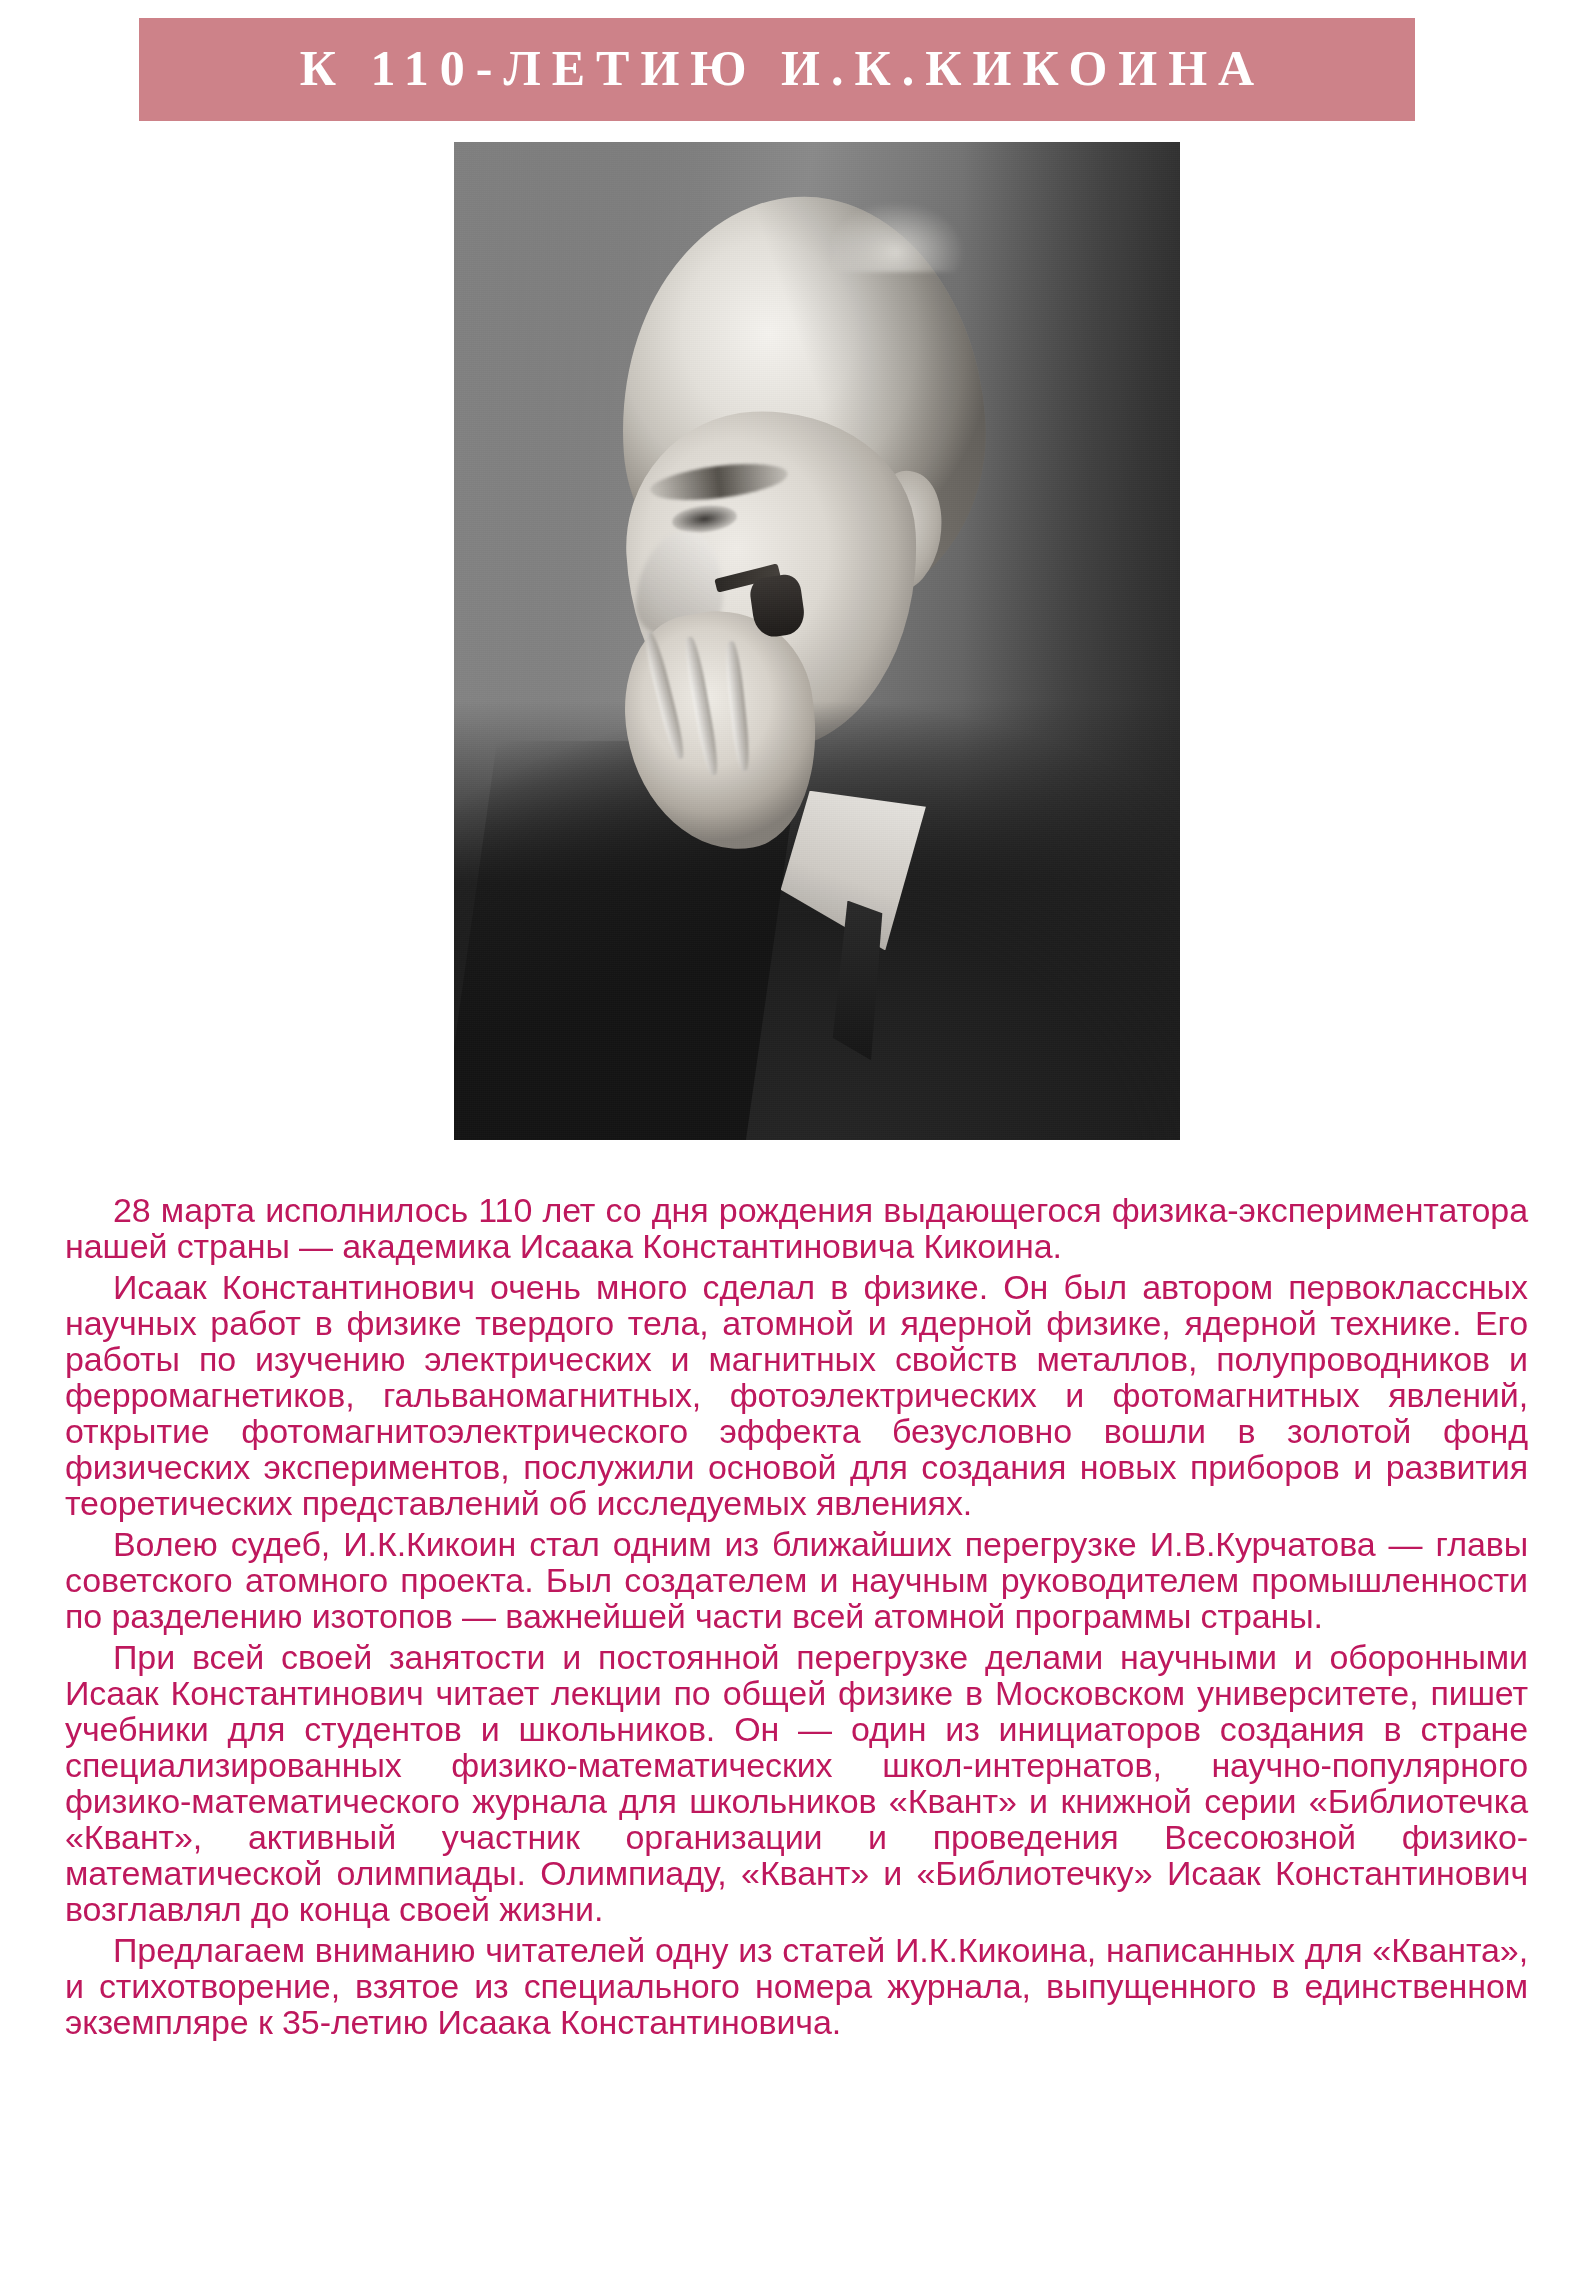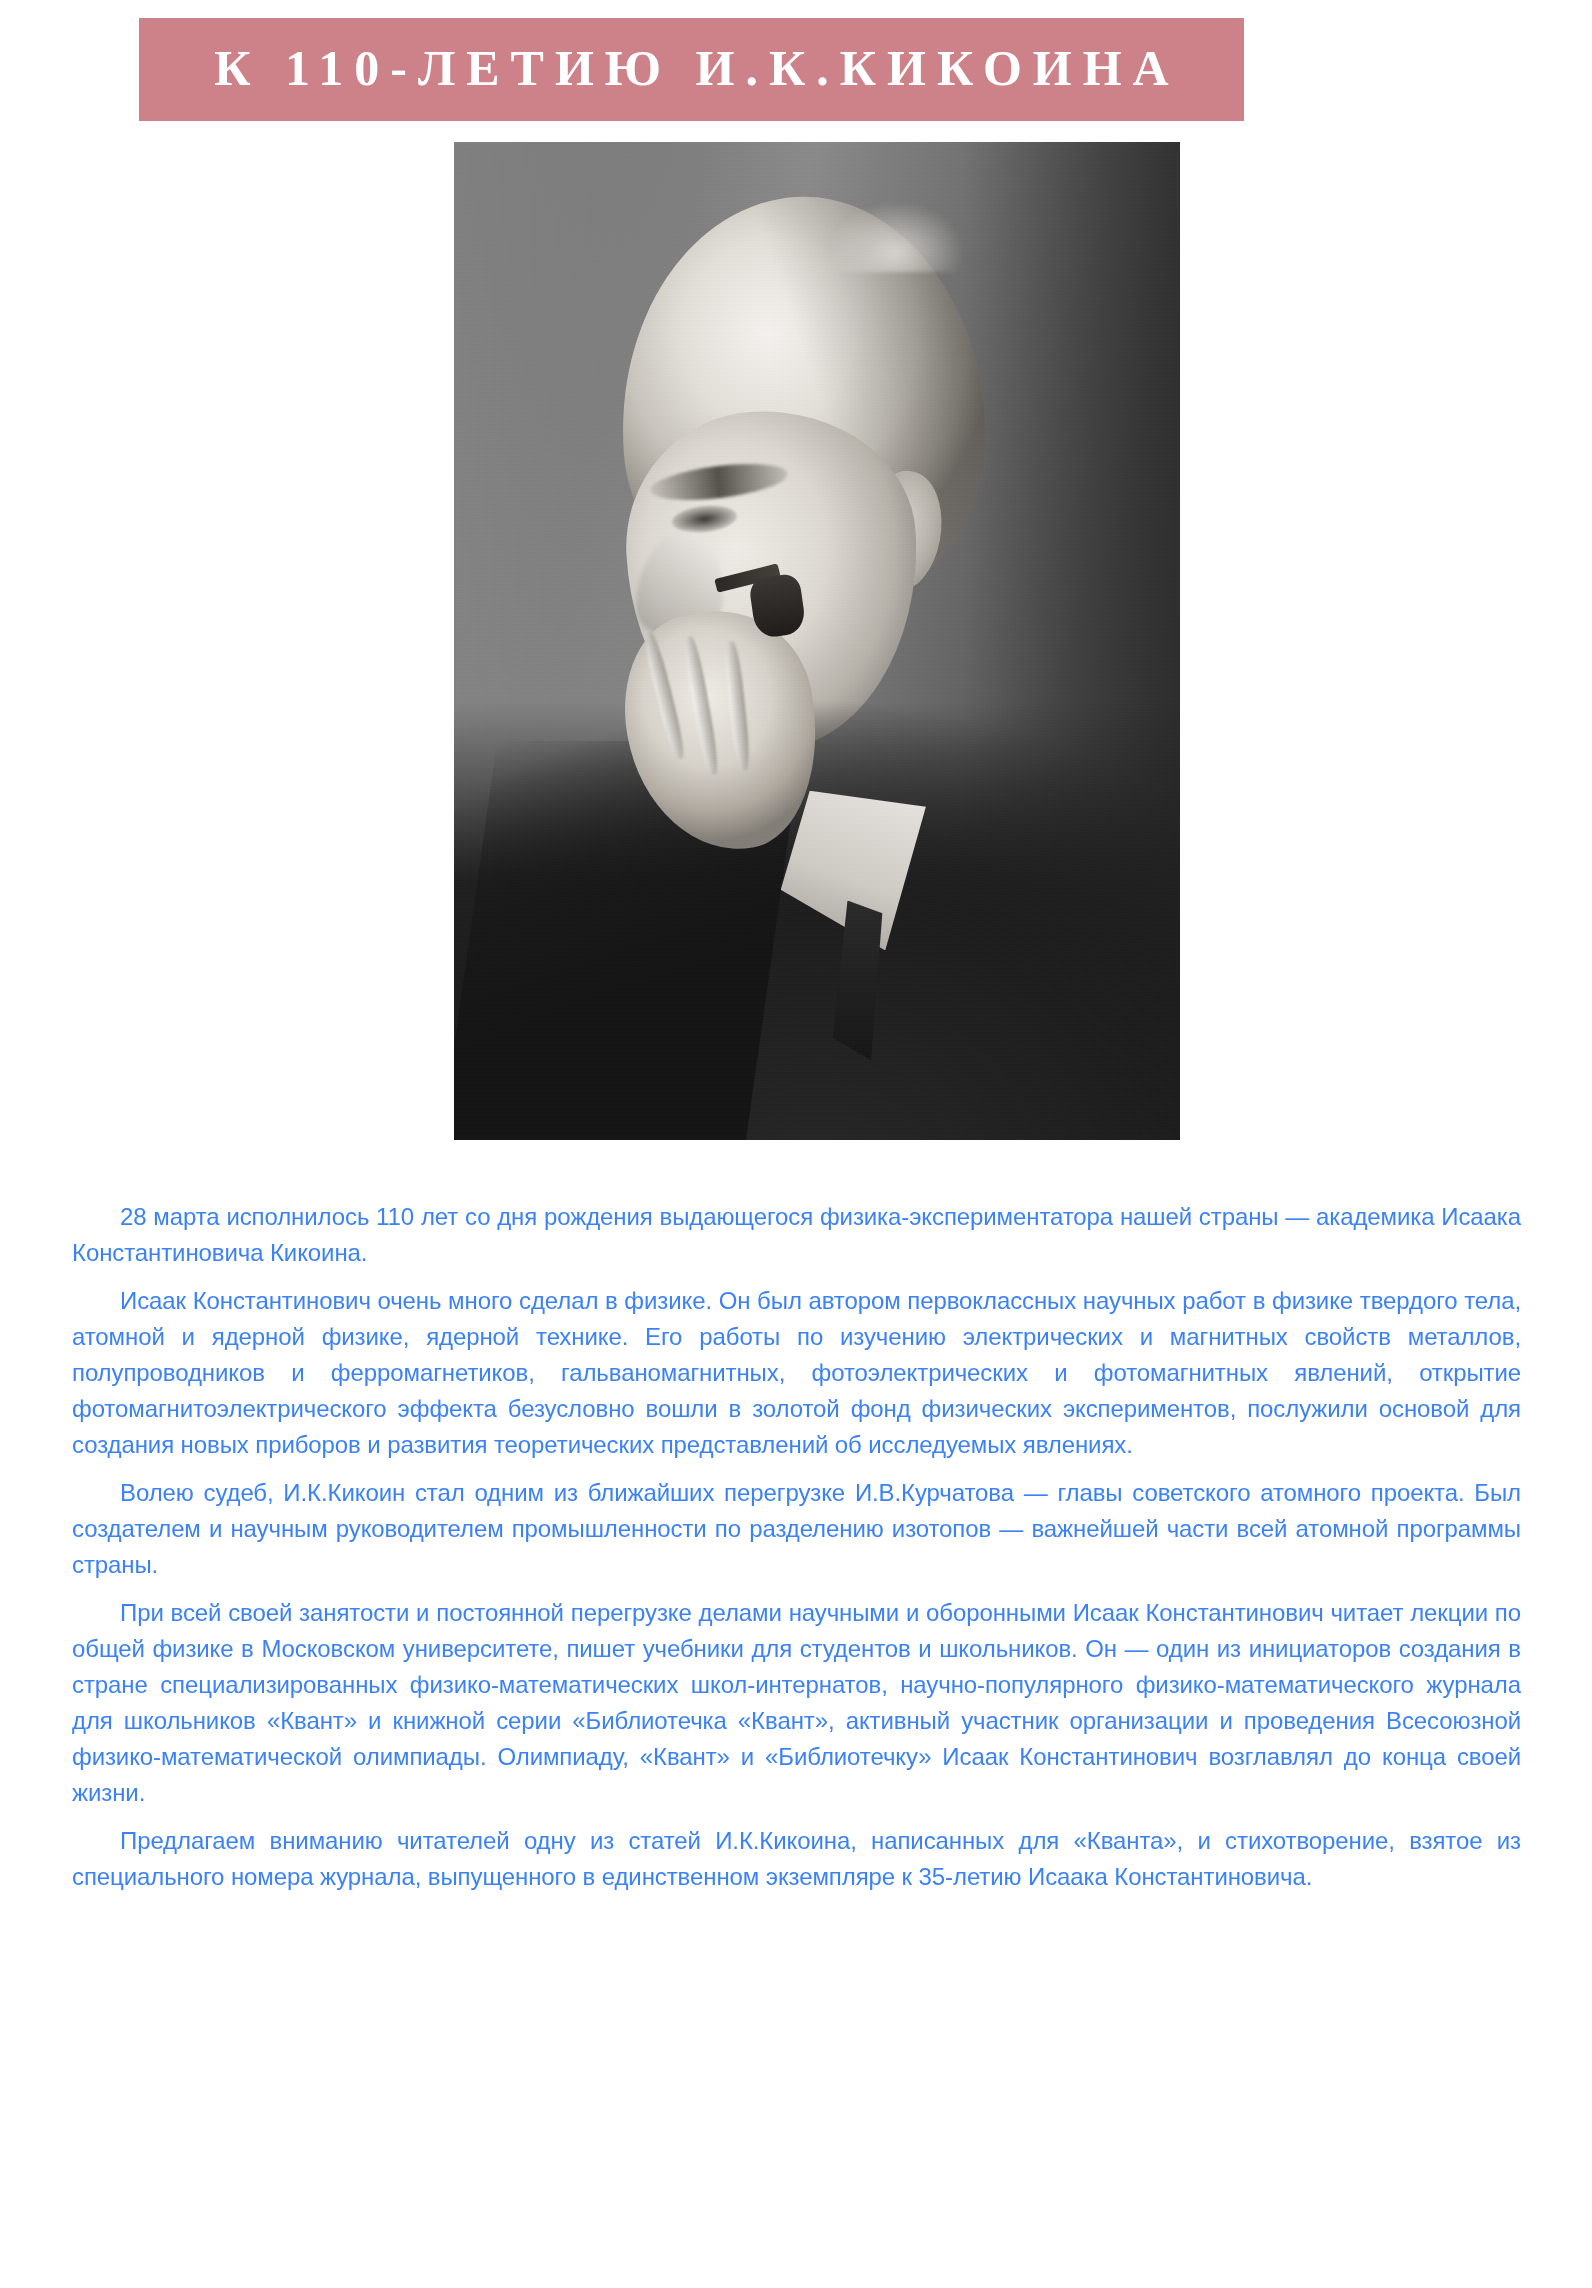"К 110-ЛЕТИЮ И.К.КИКОИНА" .banner { width: 1105px -> 1276px }
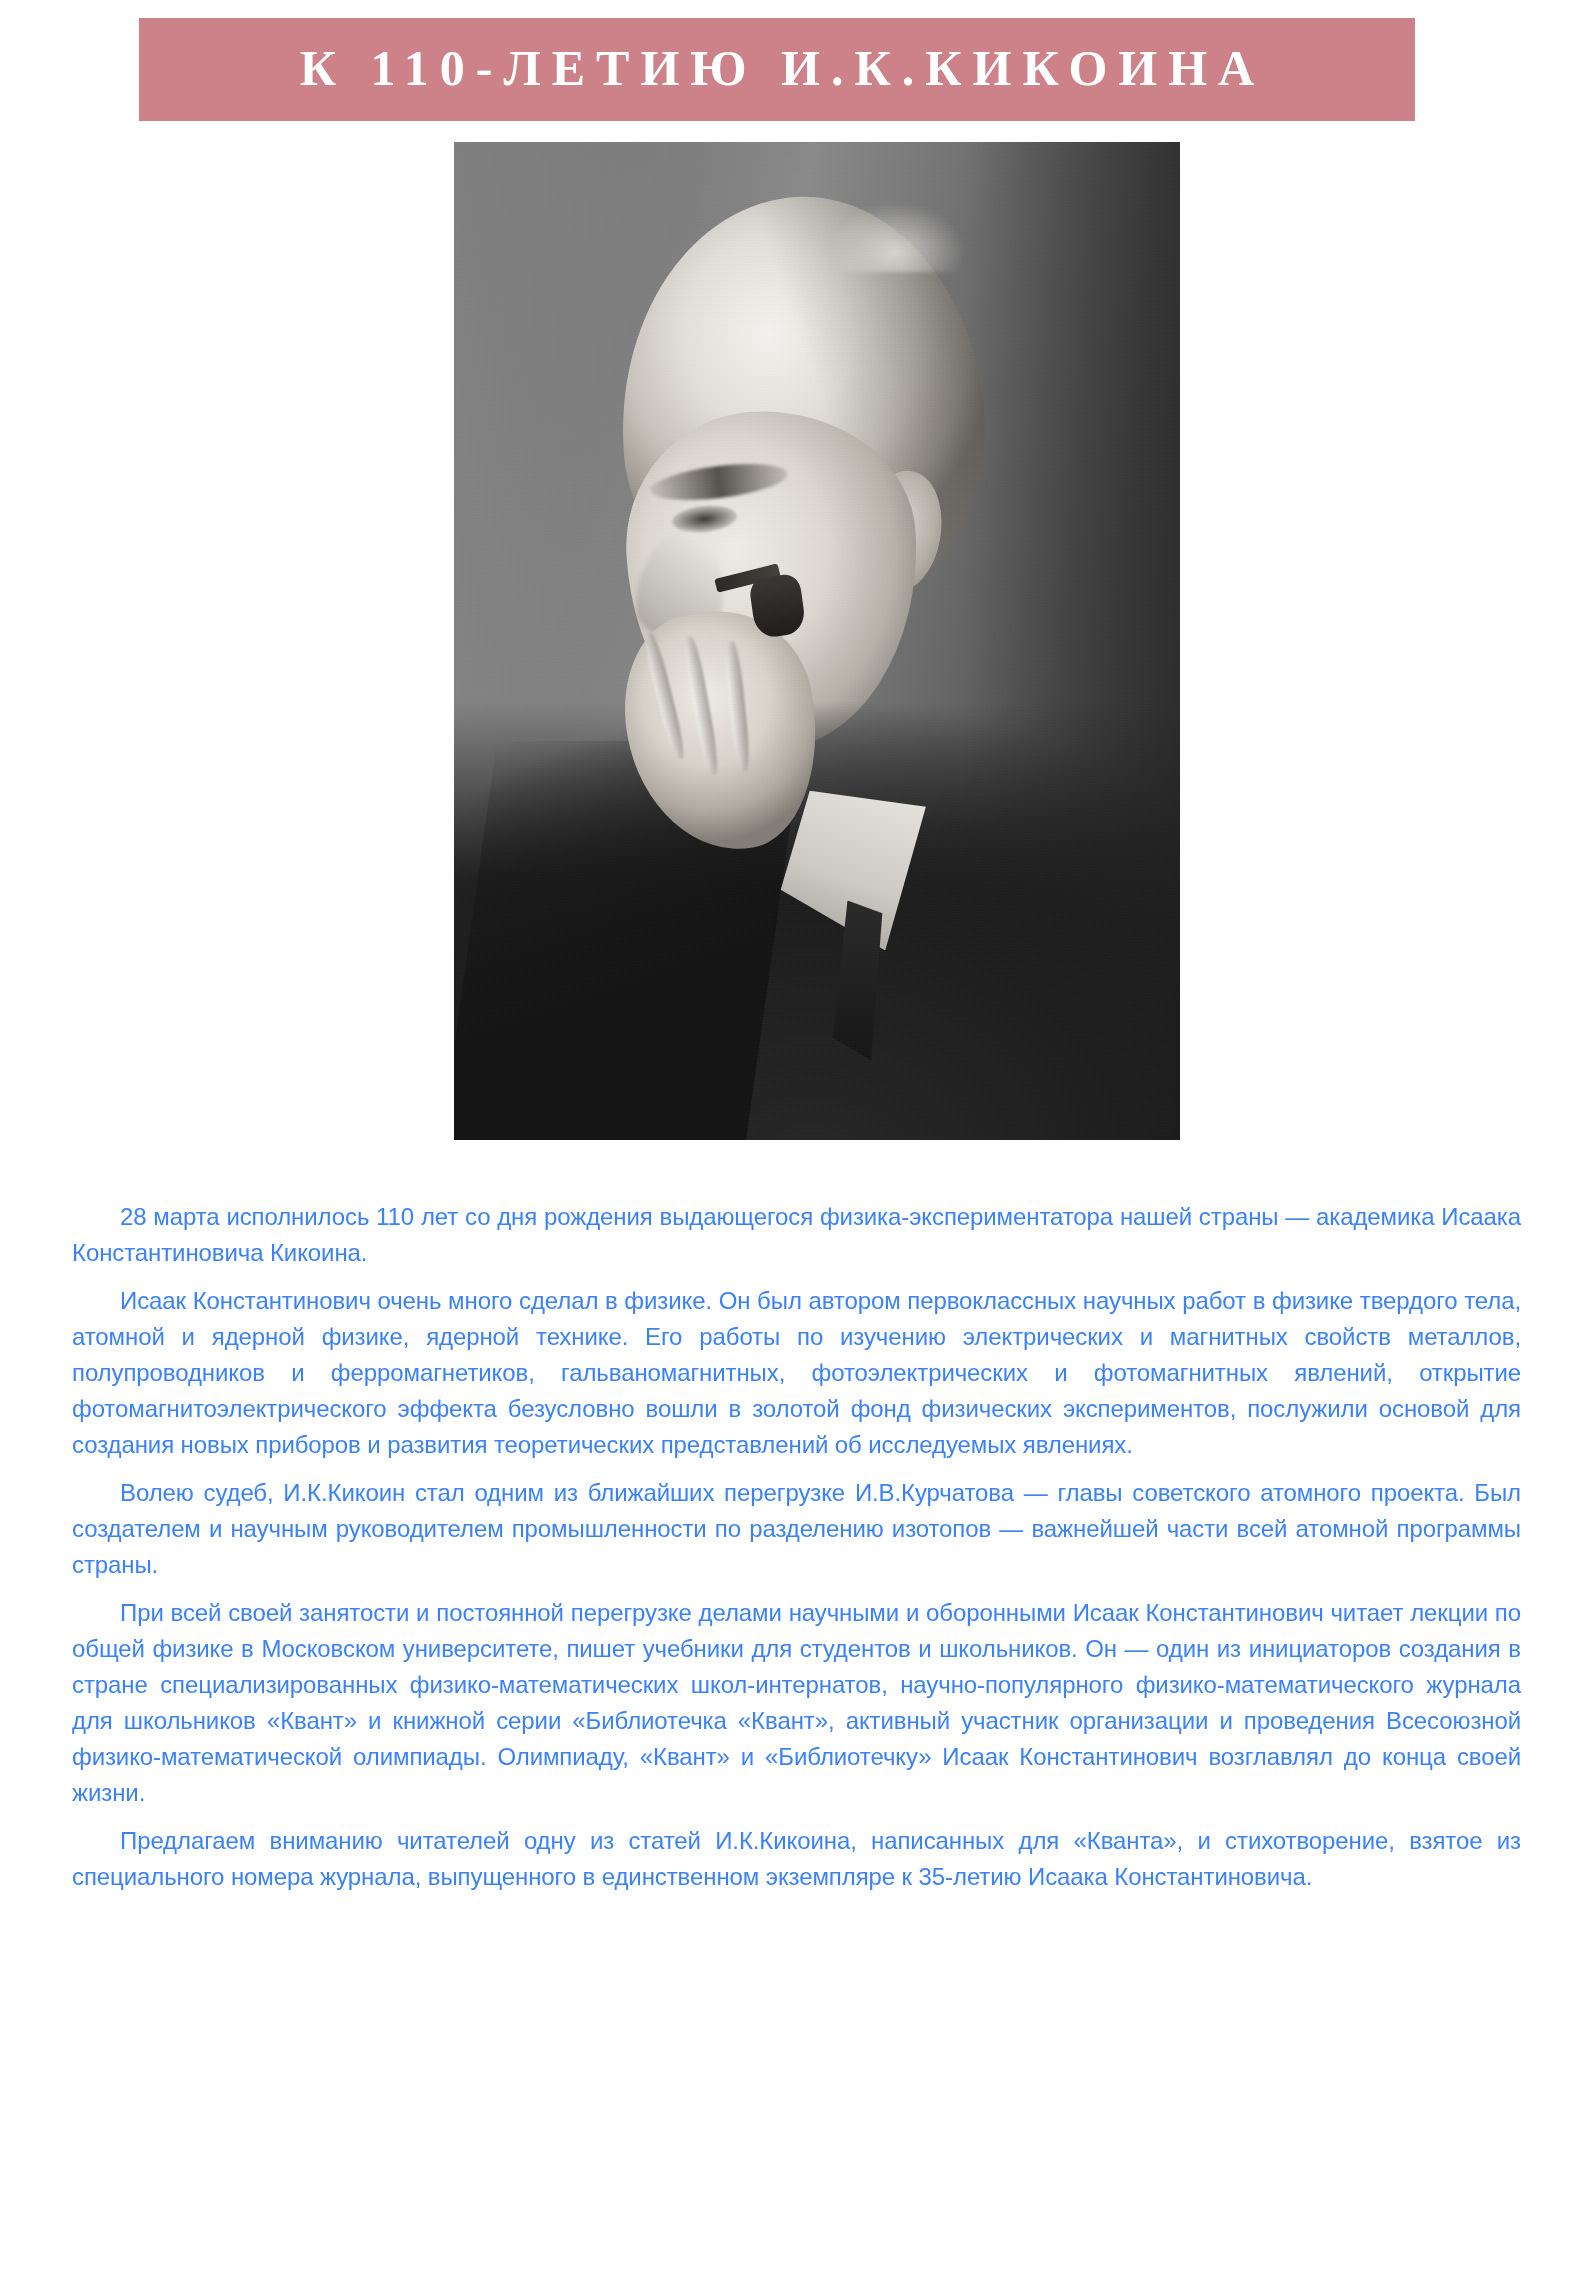"28 марта исполнилось 110 лет" .article p { color: #3b82f6 -> #be185d; font-size: 24px -> 34px; margin: 12px -> 5px }
